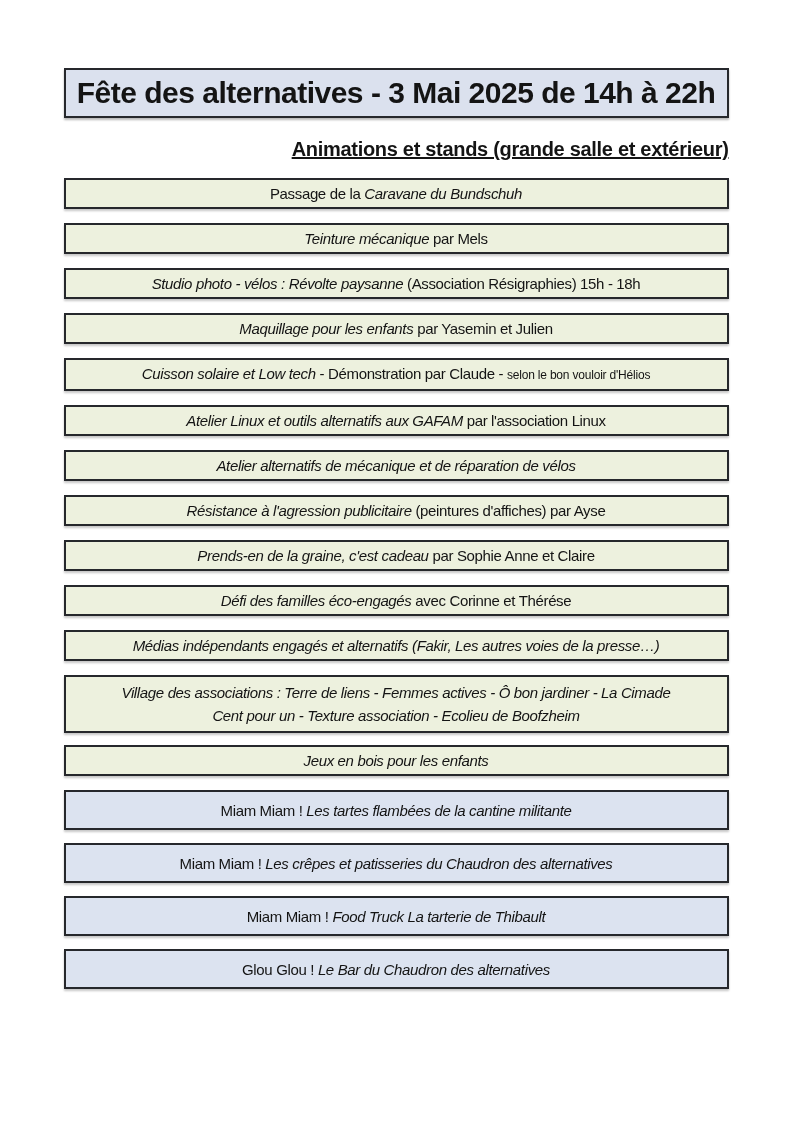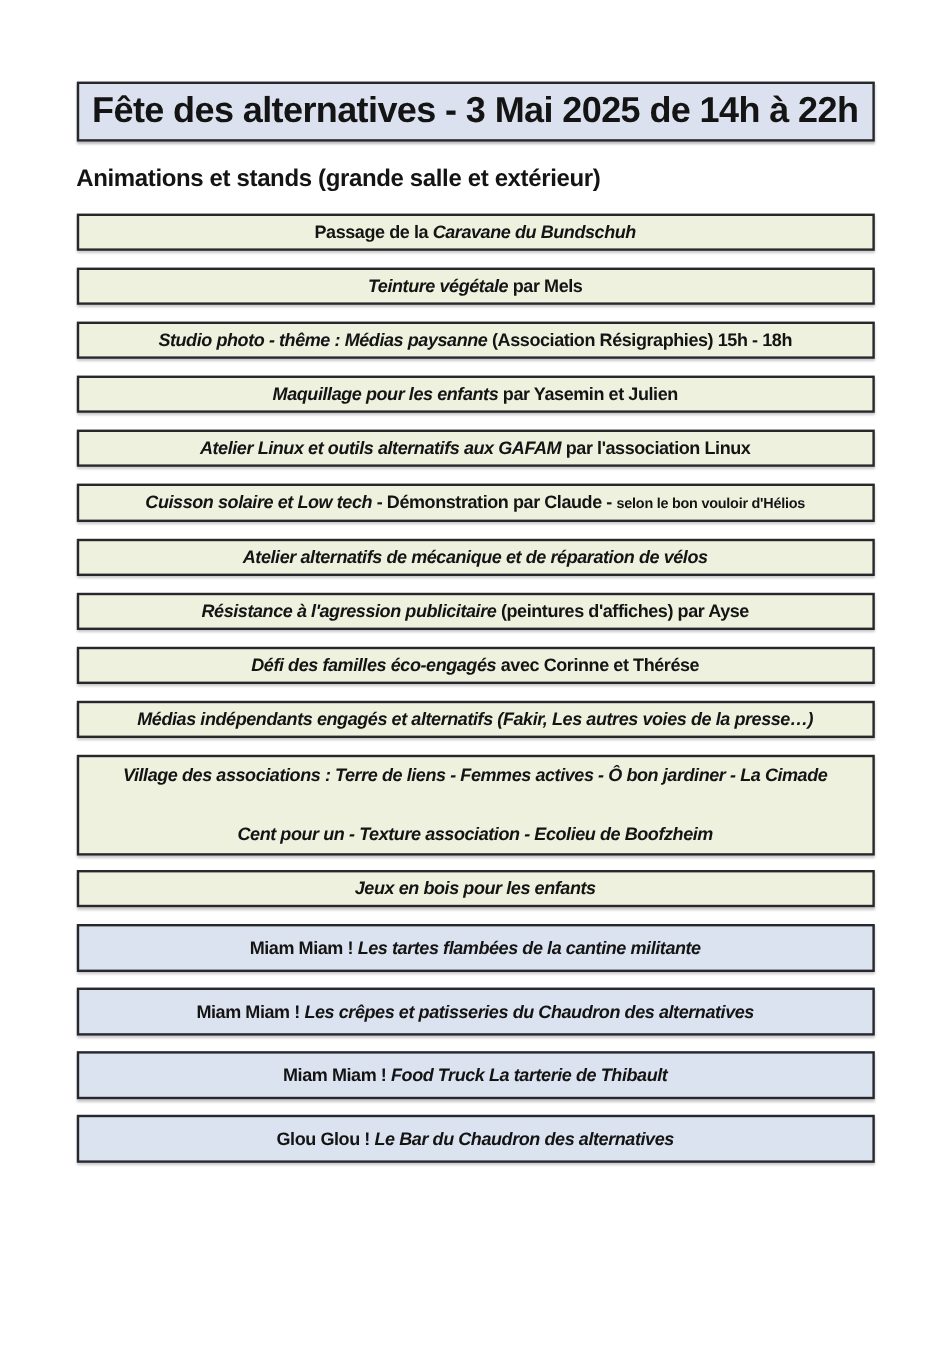"Animations et stands (grande salle" .subtitle { text-align: left -> right; text-decoration: none -> underline }
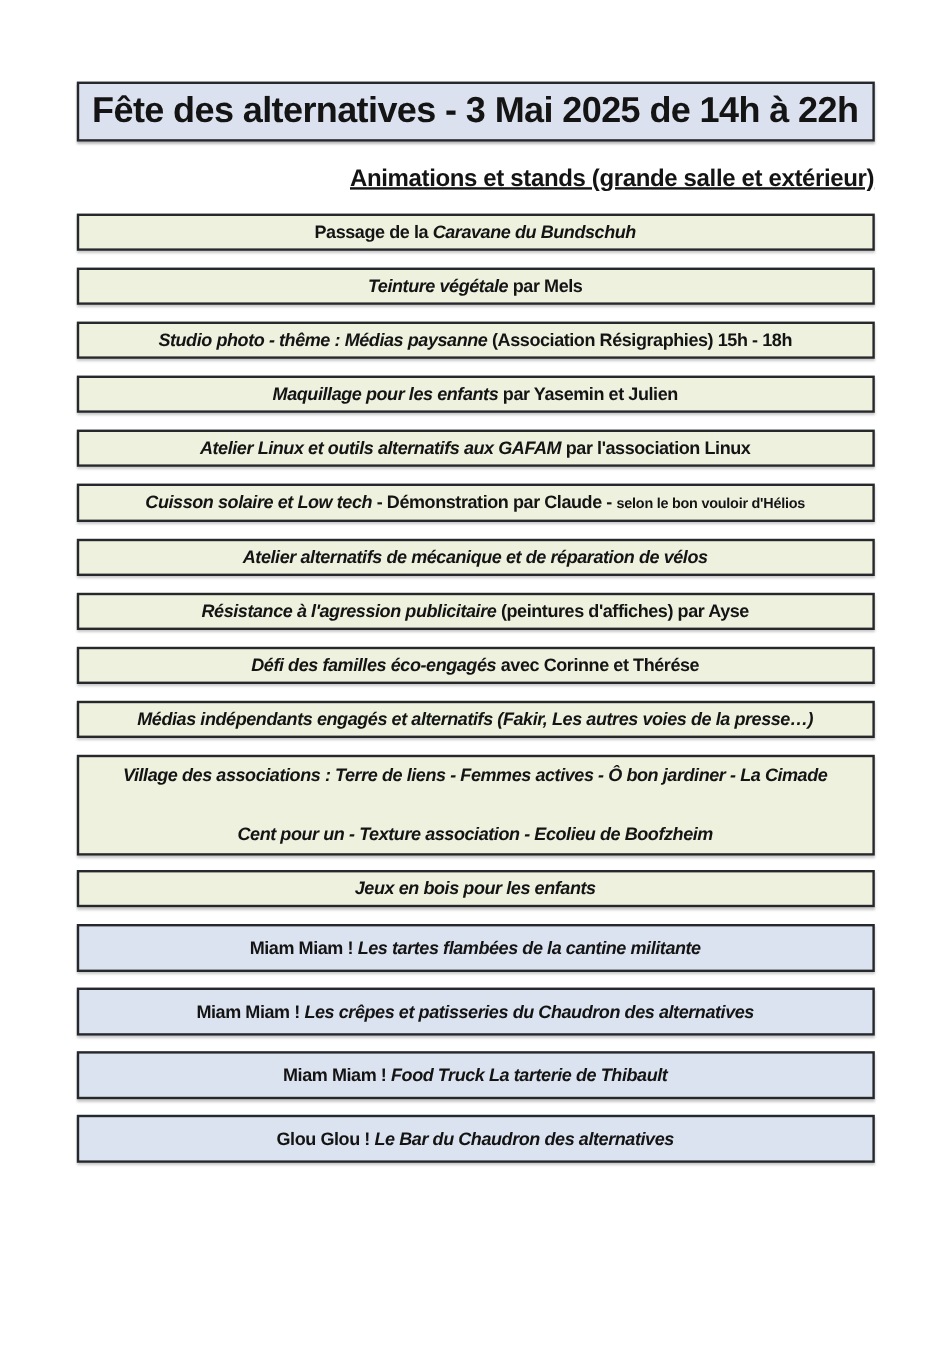"Passage de la Caravane du" .line { font-weight: 700 -> 400 }
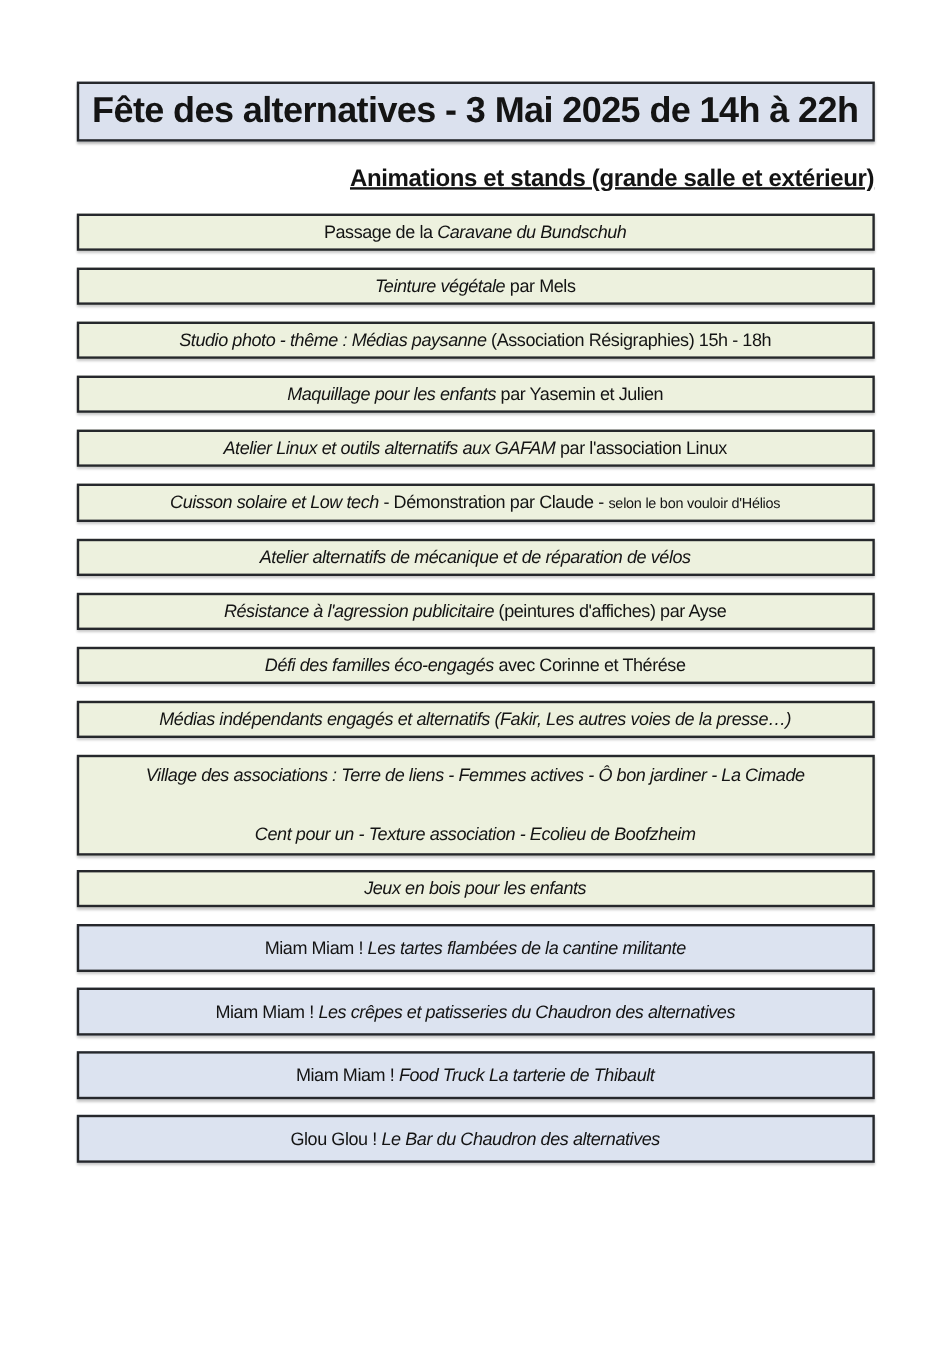"Teinture végétale" span.it { text: végétale -> mécanique }
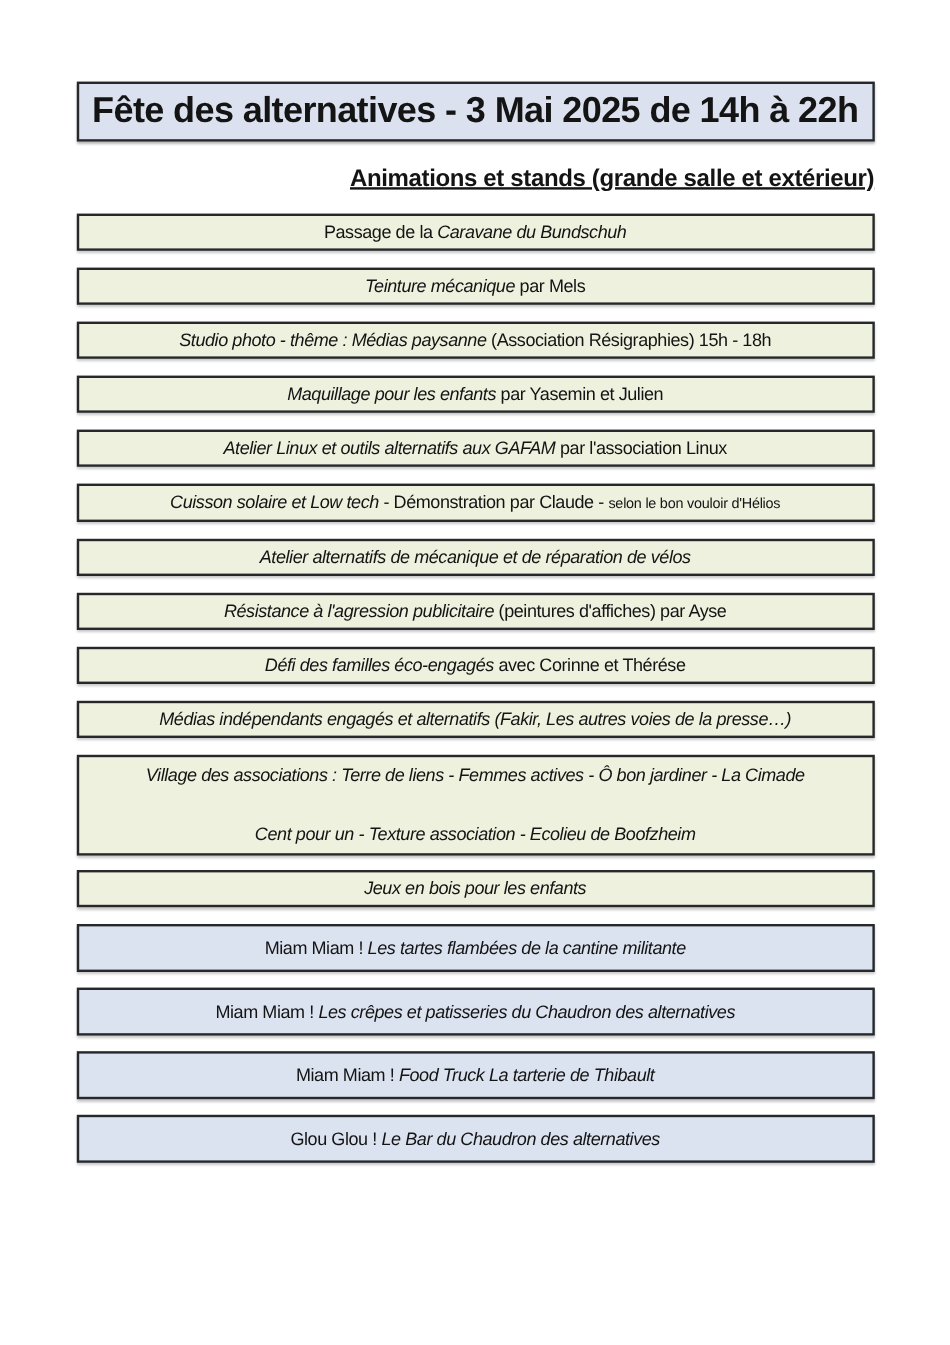"Studio photo - thême :" span.it { text: thême : Médias -> vélos : Révolte }
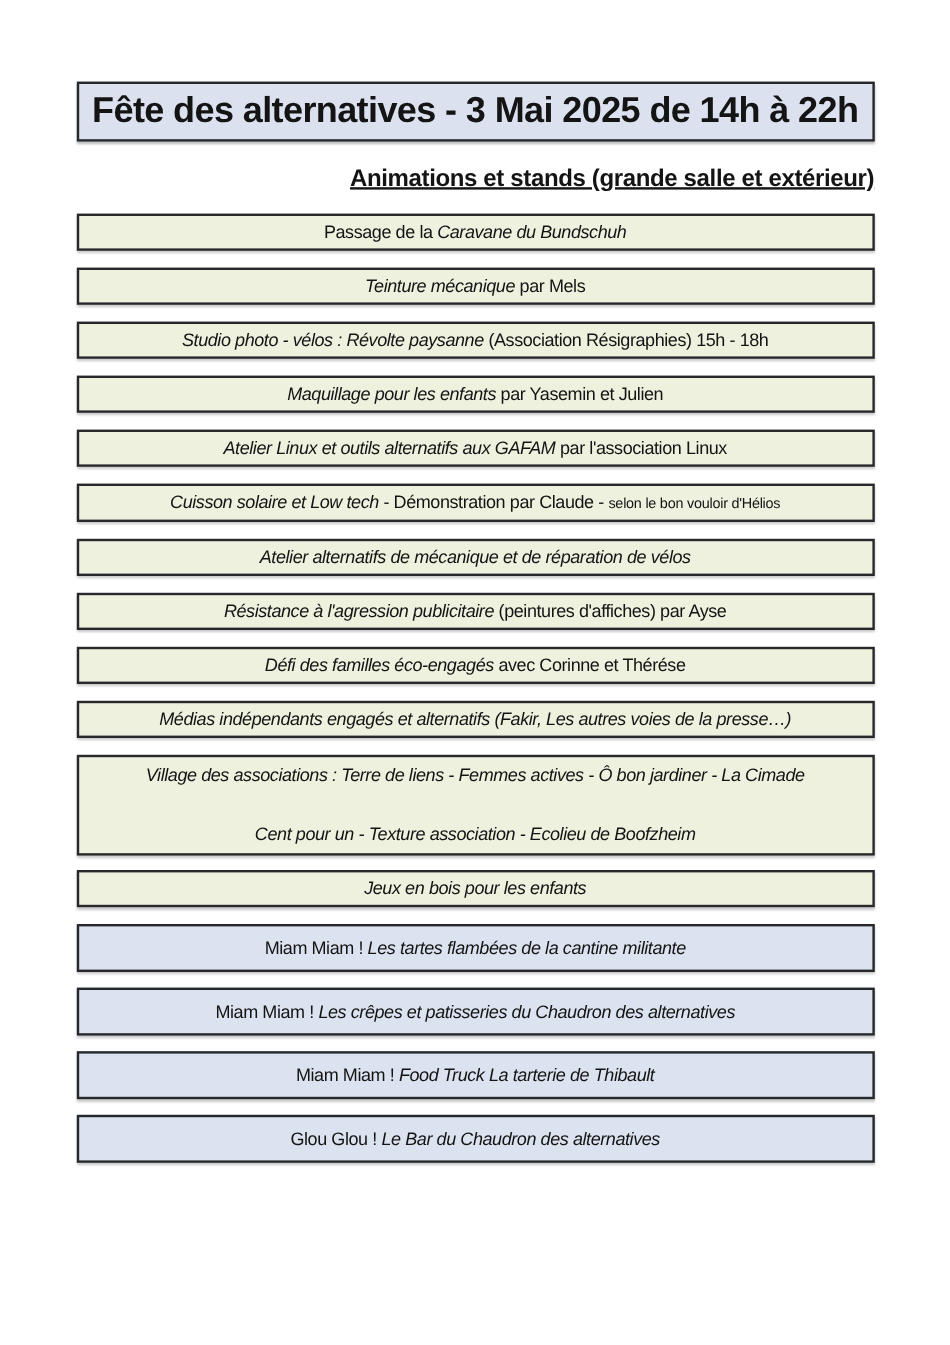"Atelier Linux et outils alternatifs" div.row { order: before "Cuisson solaire et Low tech" -> after "Cuisson solaire et Low tech" }
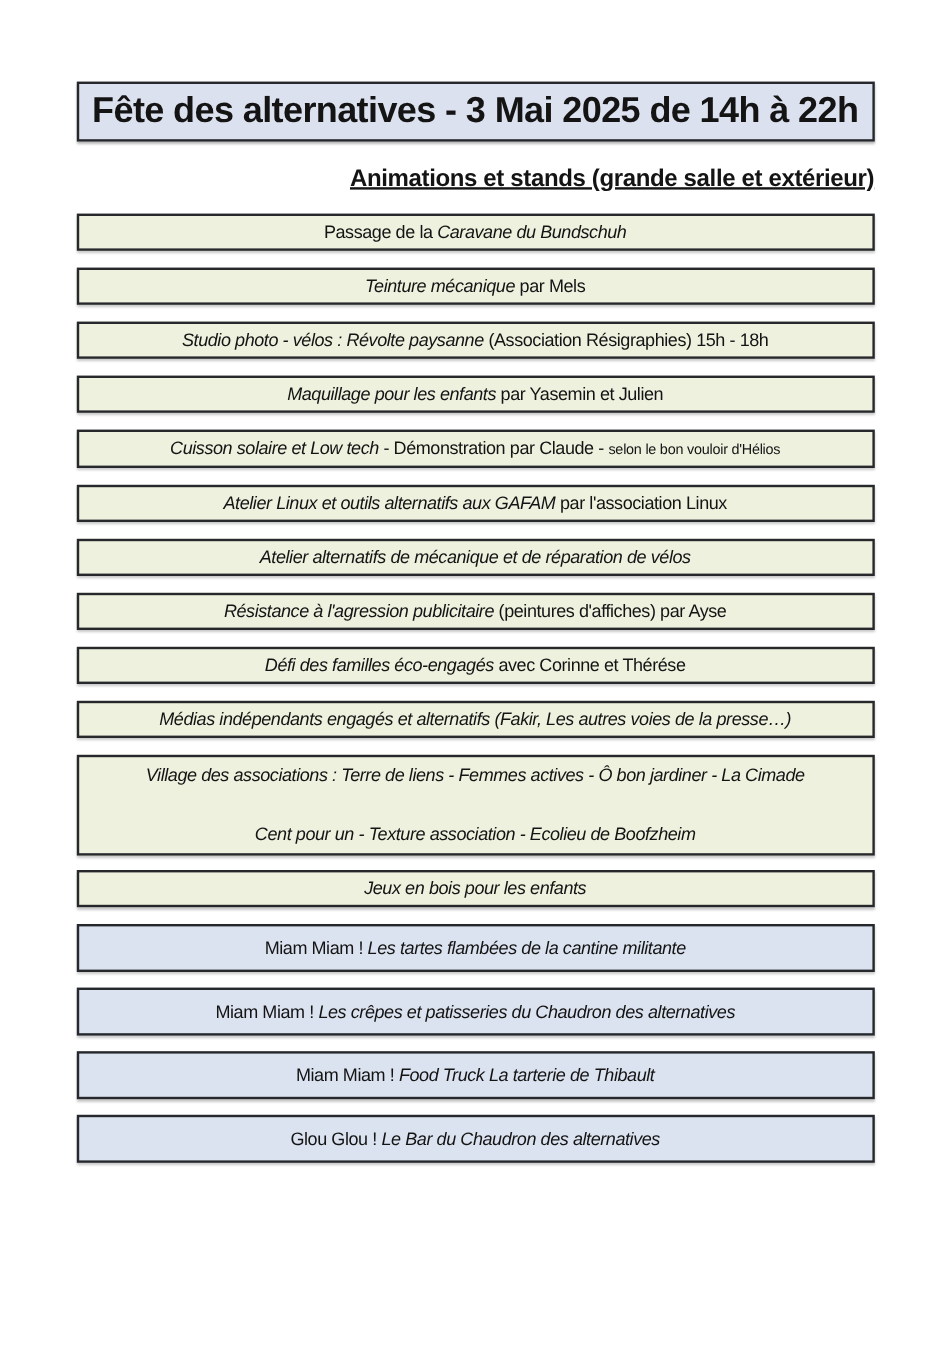"Prends-en de la graine, c'est" div.row { html: none -> <div> <div><span>Prends-en de la graine, c'est cadeau</span><span> par Sophie Anne et Claire</span></div> </div> }
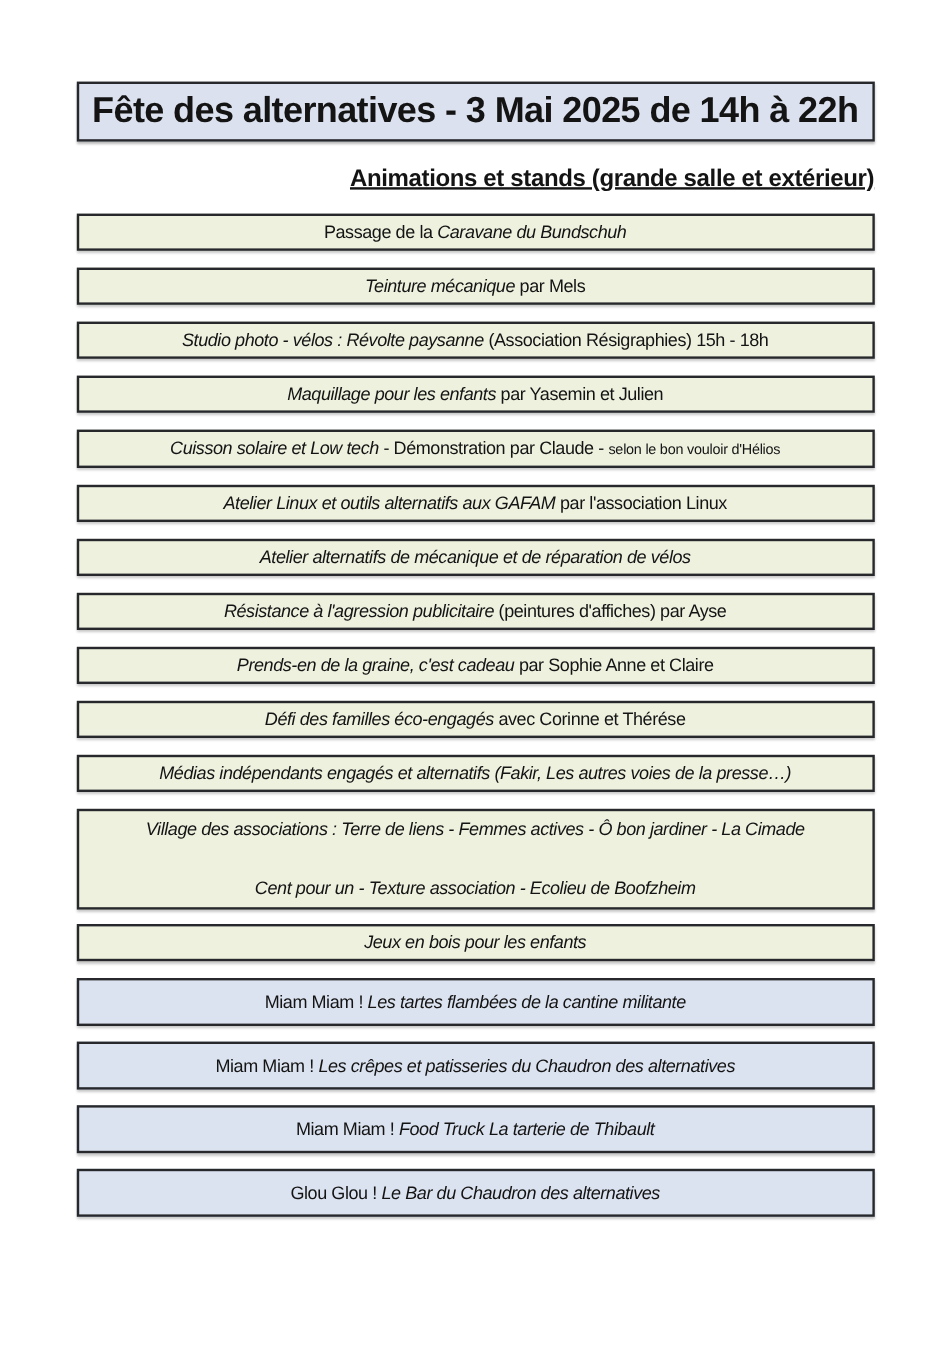"Village des associations : Terre" .row.tall { gap: 26px -> none }
